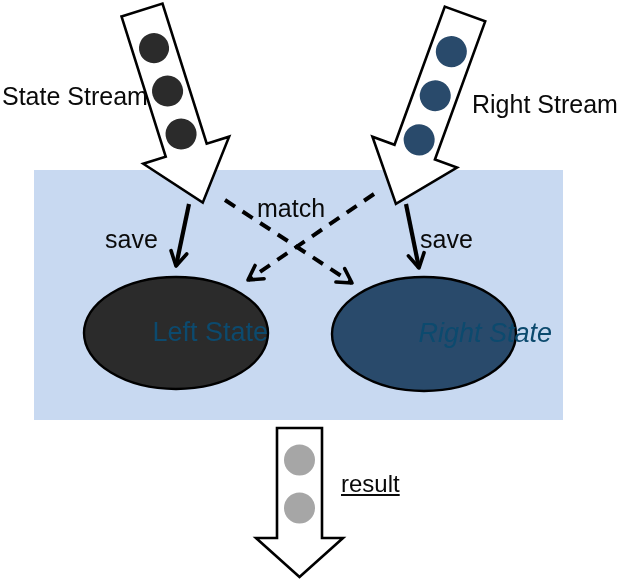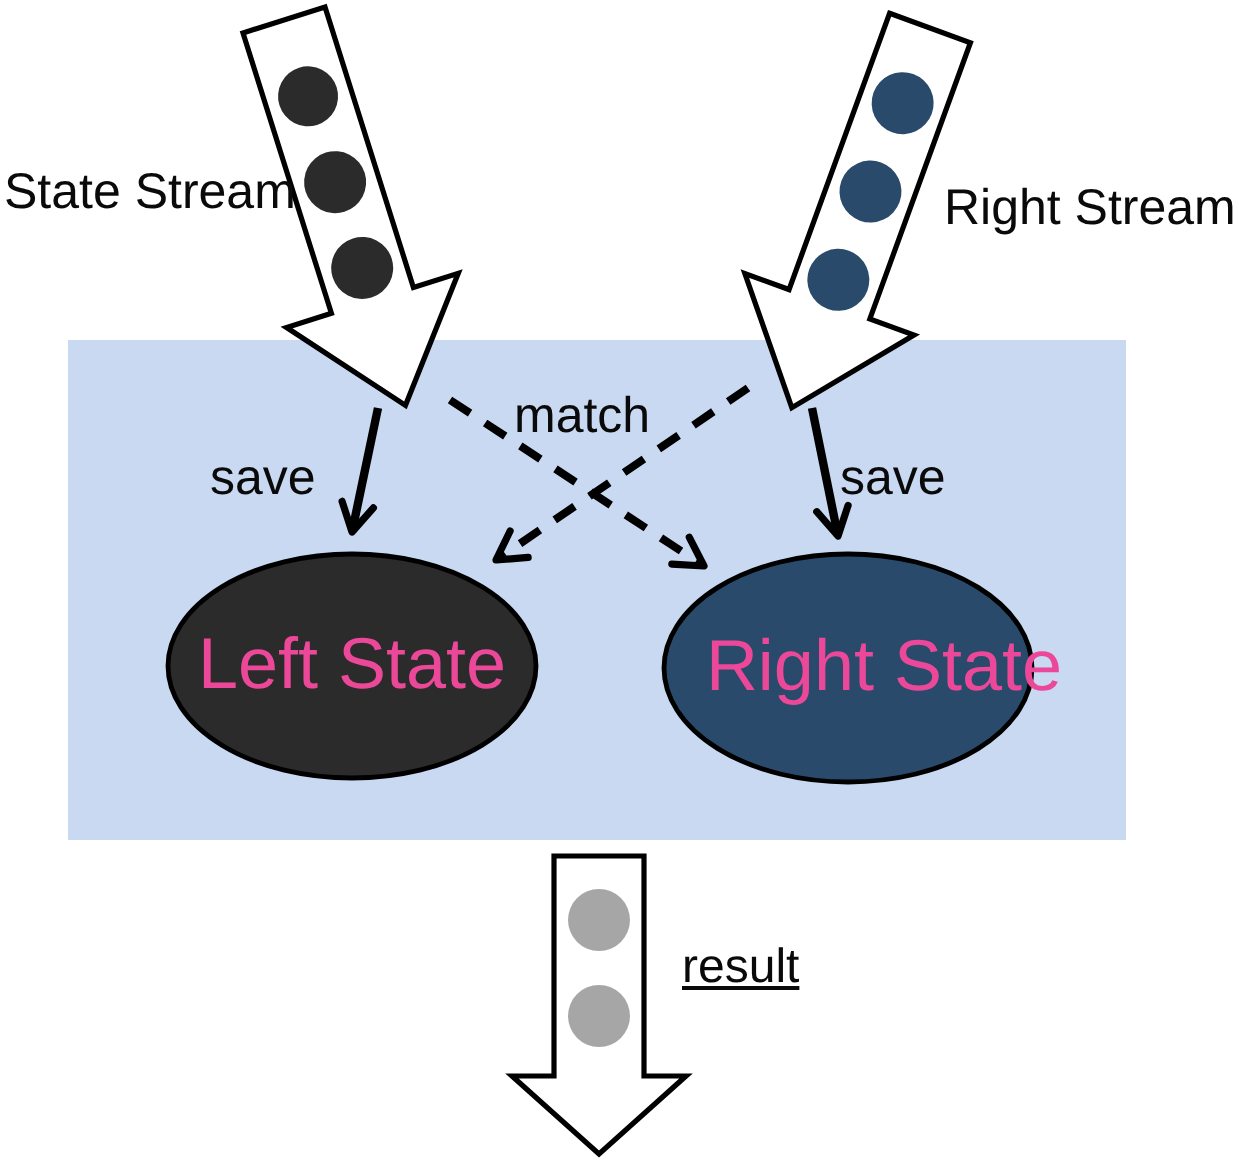"Left State" .state-label { color: #ec4899 -> #0c4a6e; font-size: 36px -> 27px; text-align: center -> right }
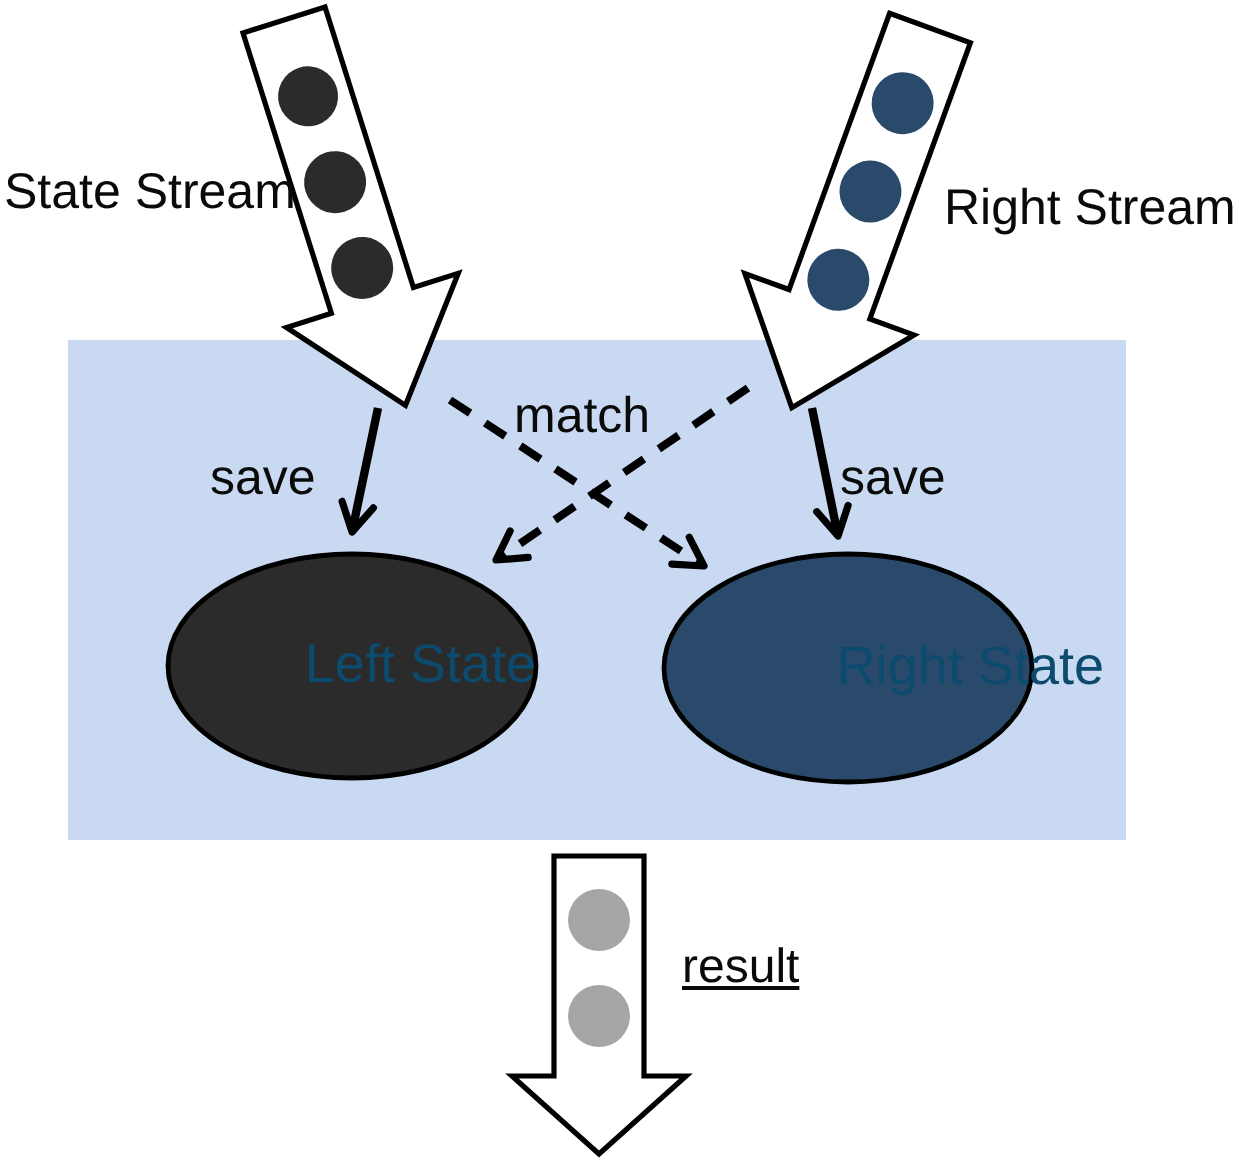"Right State" div.state-label { font-style: none -> italic }
